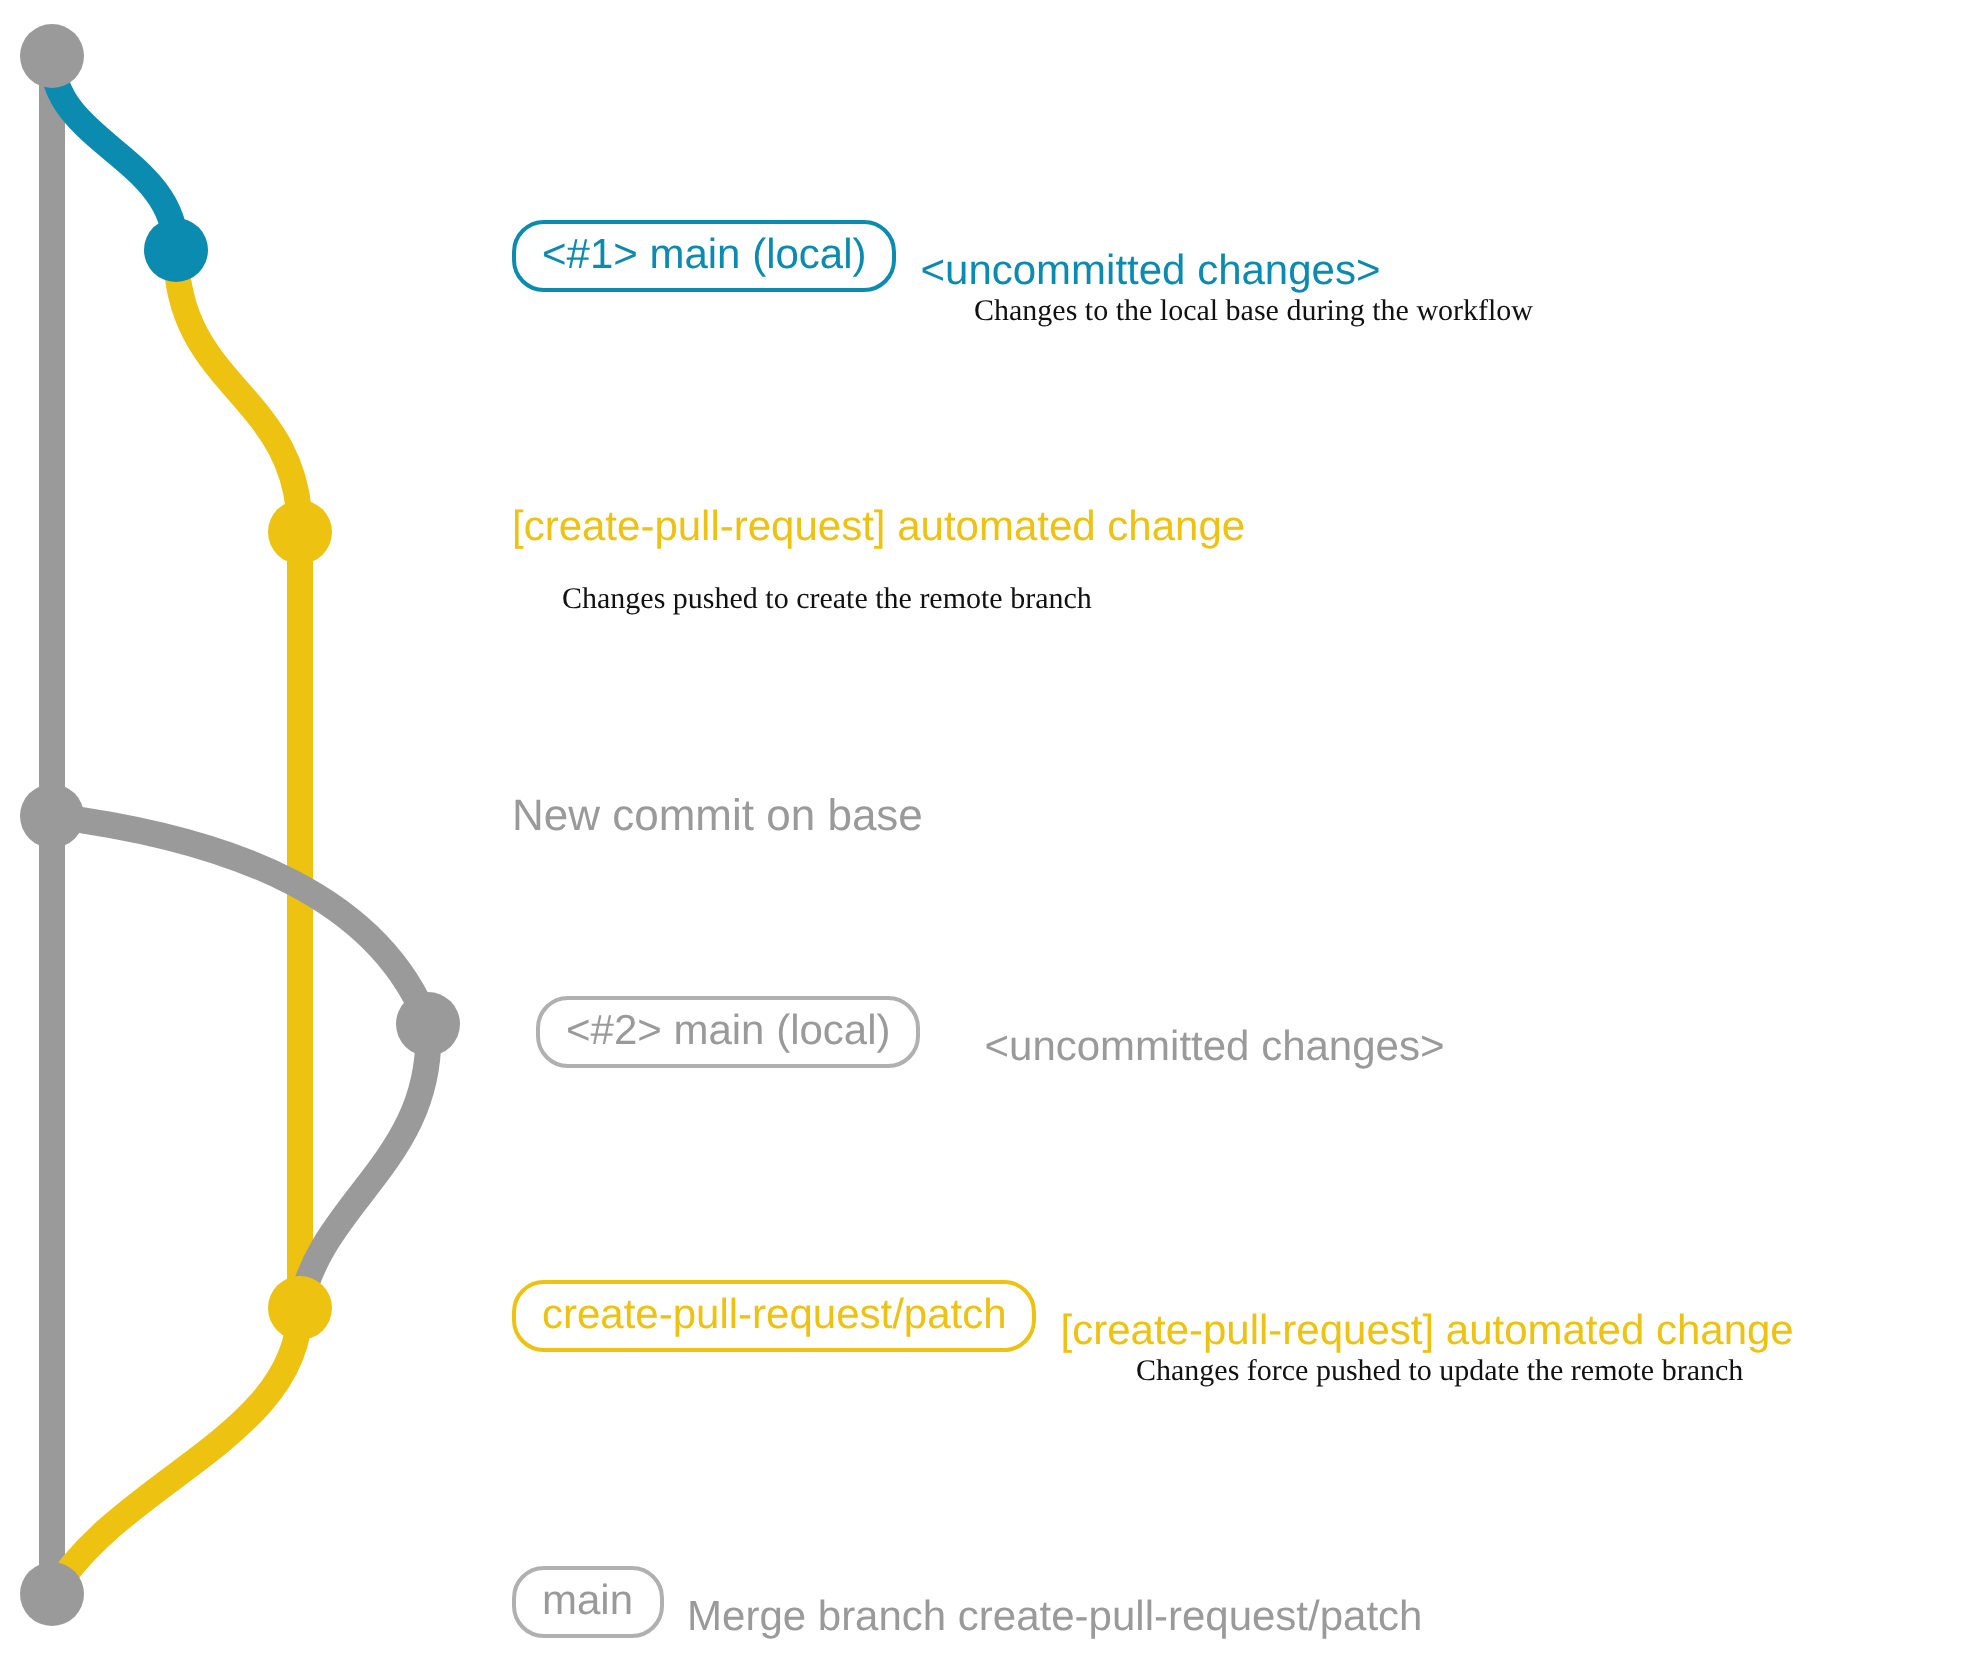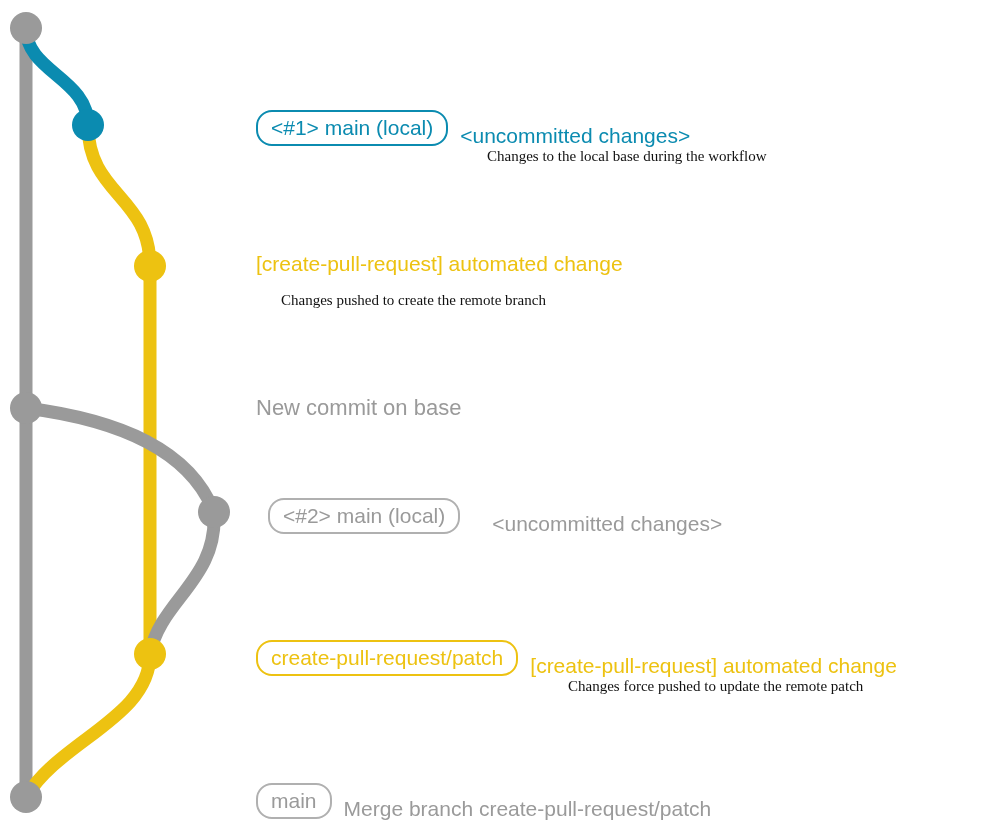"Changes force pushed to update" div.note { text: patch -> branch }
